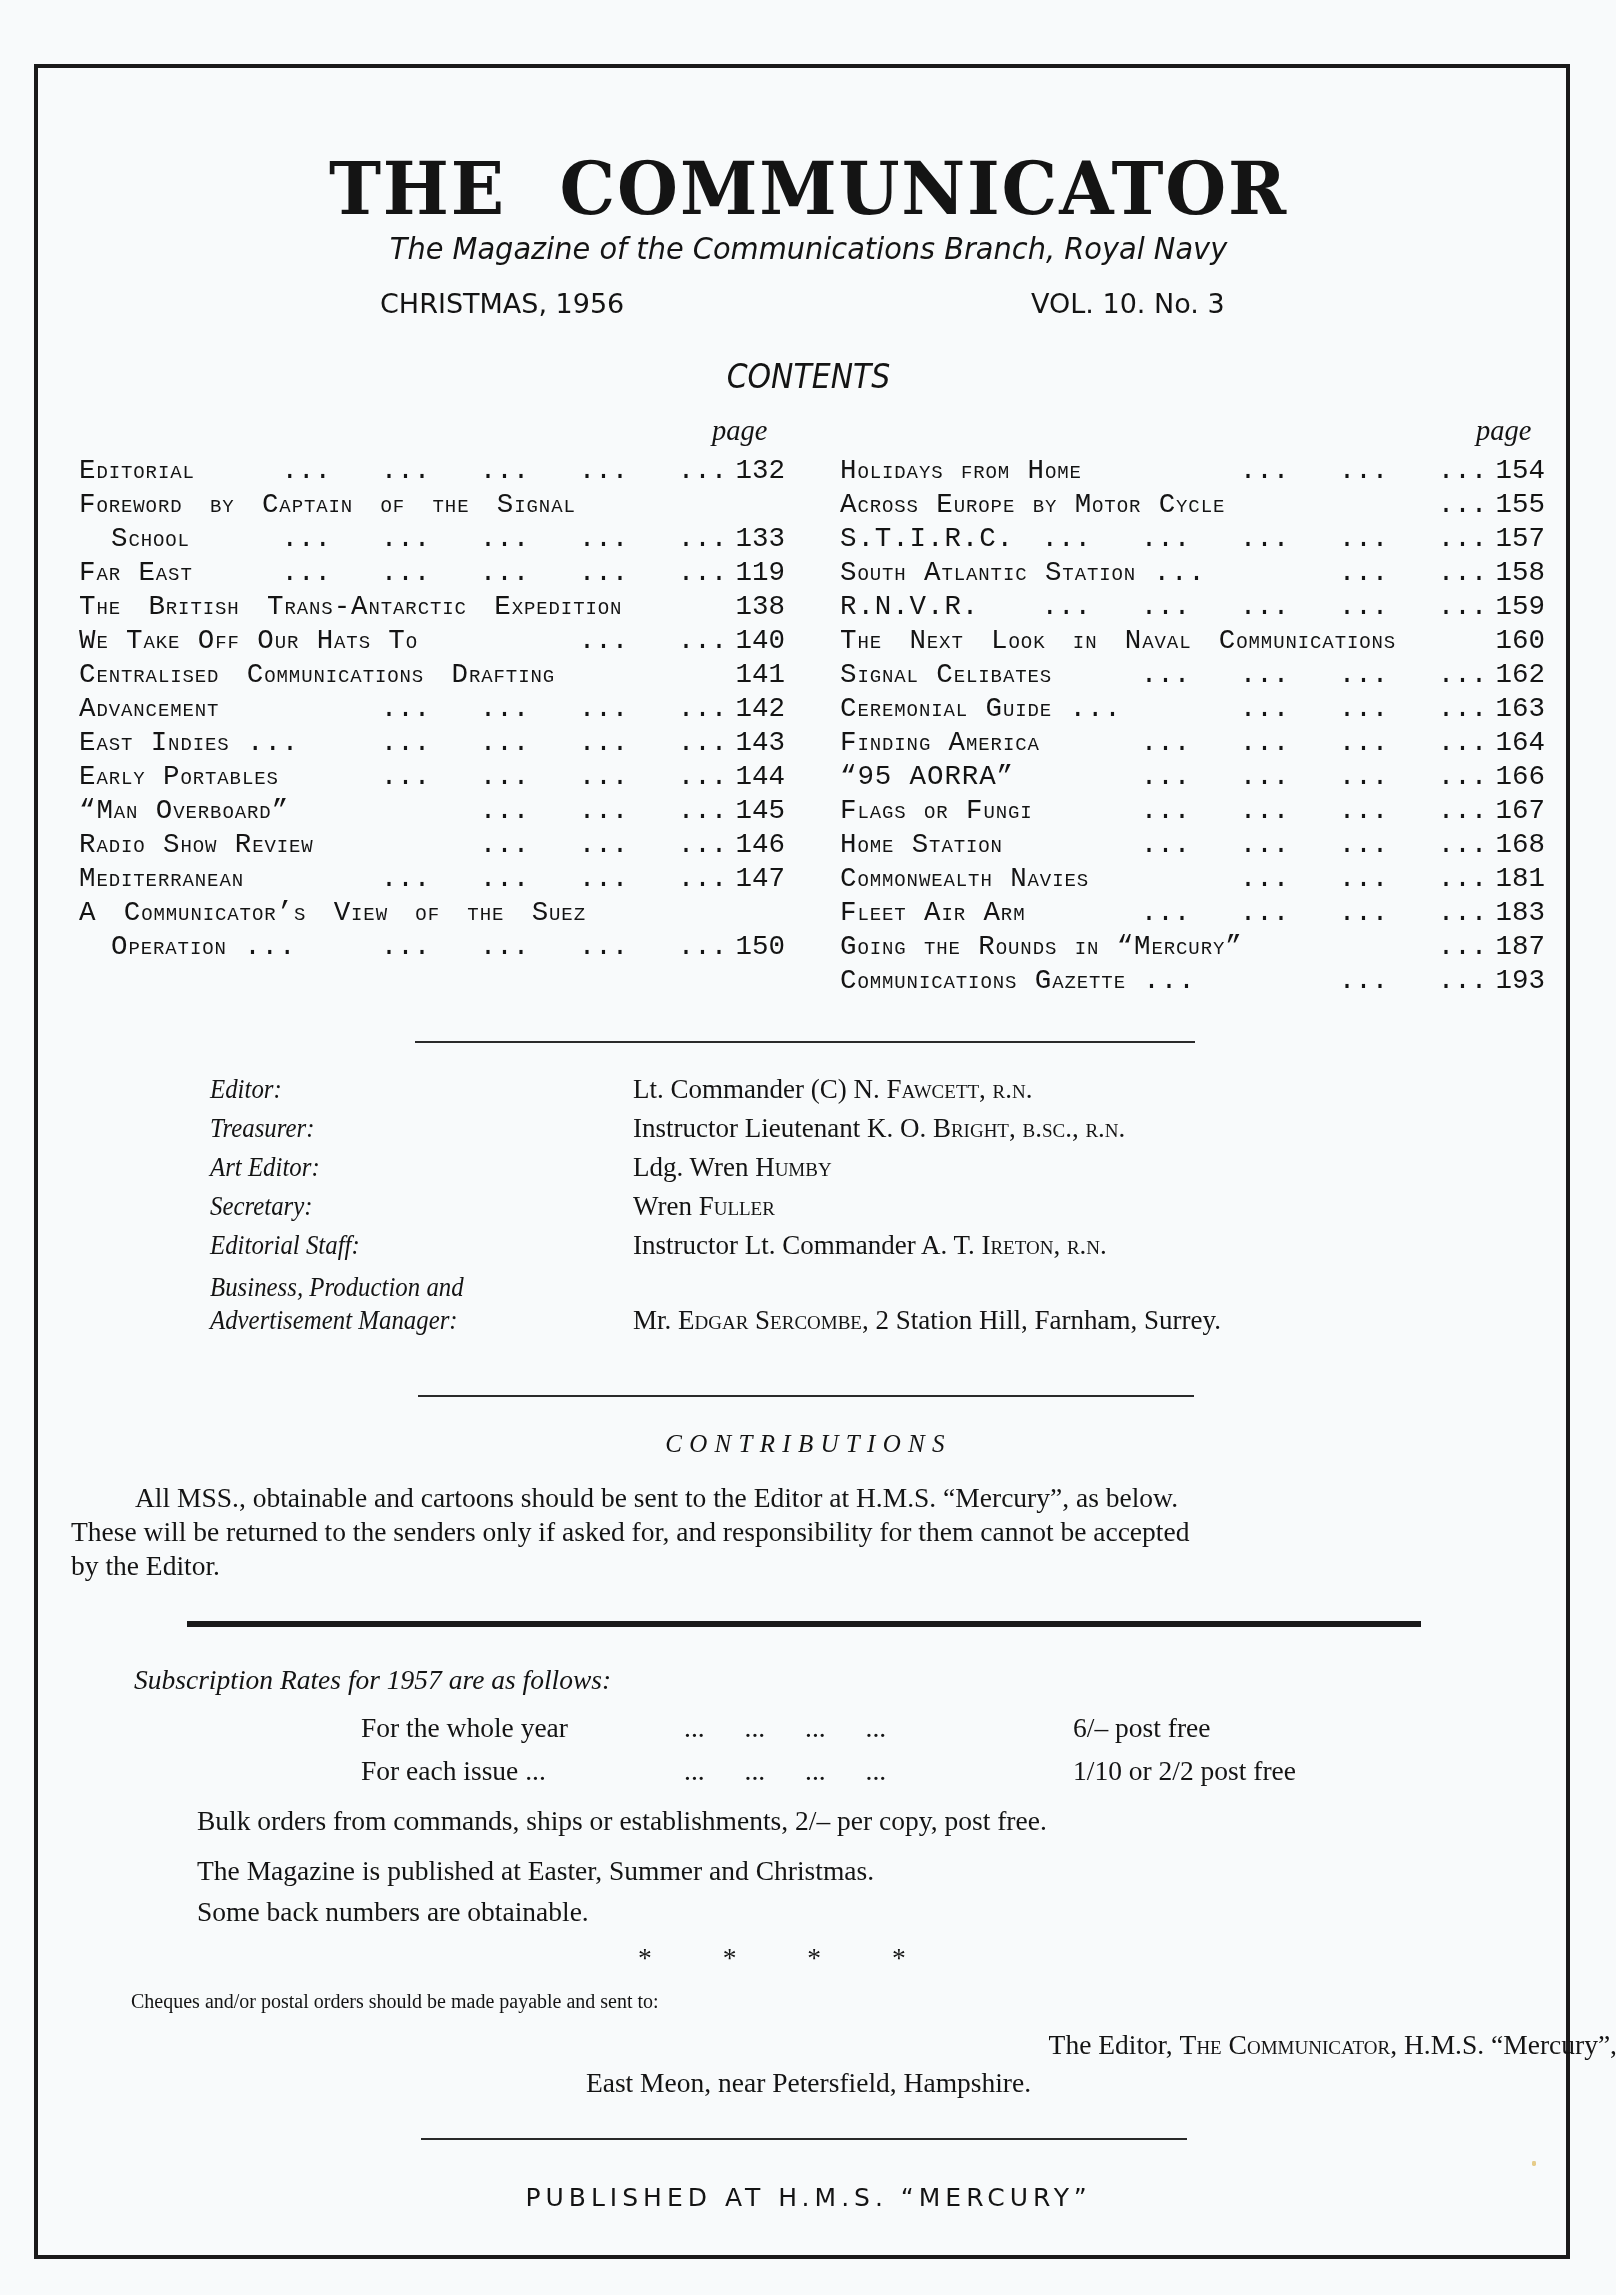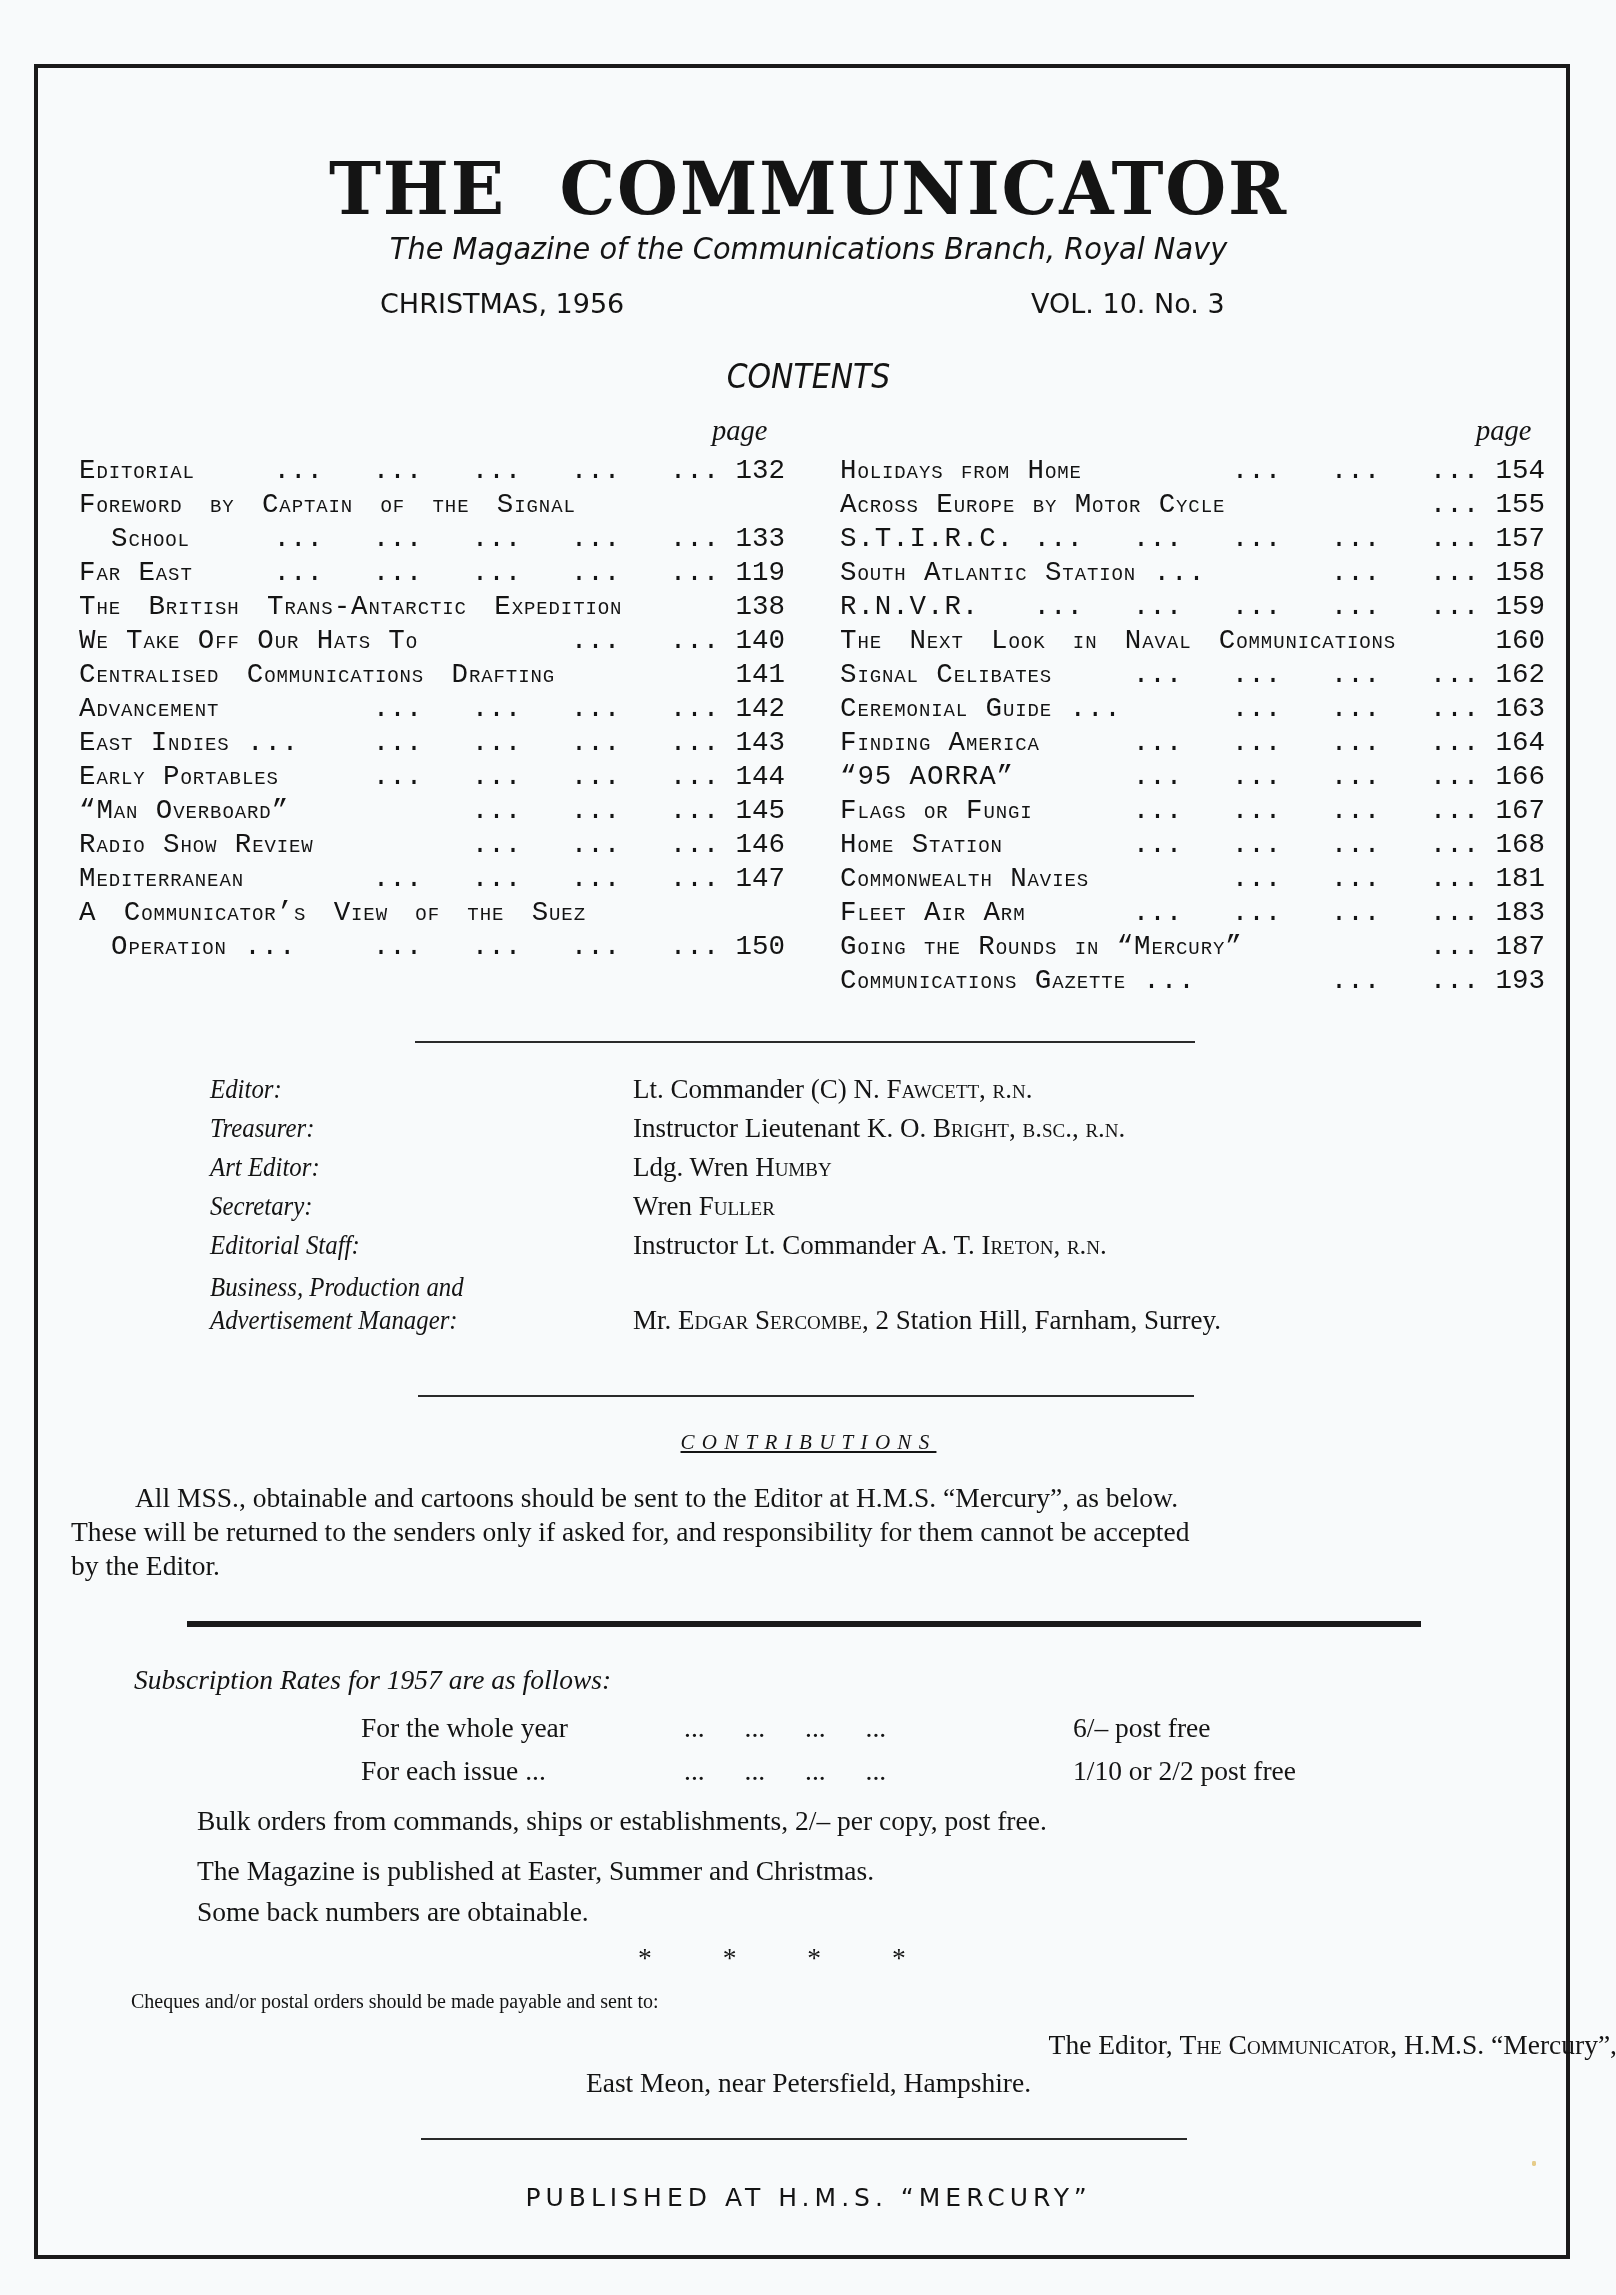"132" .toc-row .pg { margin-left: 8px -> none }
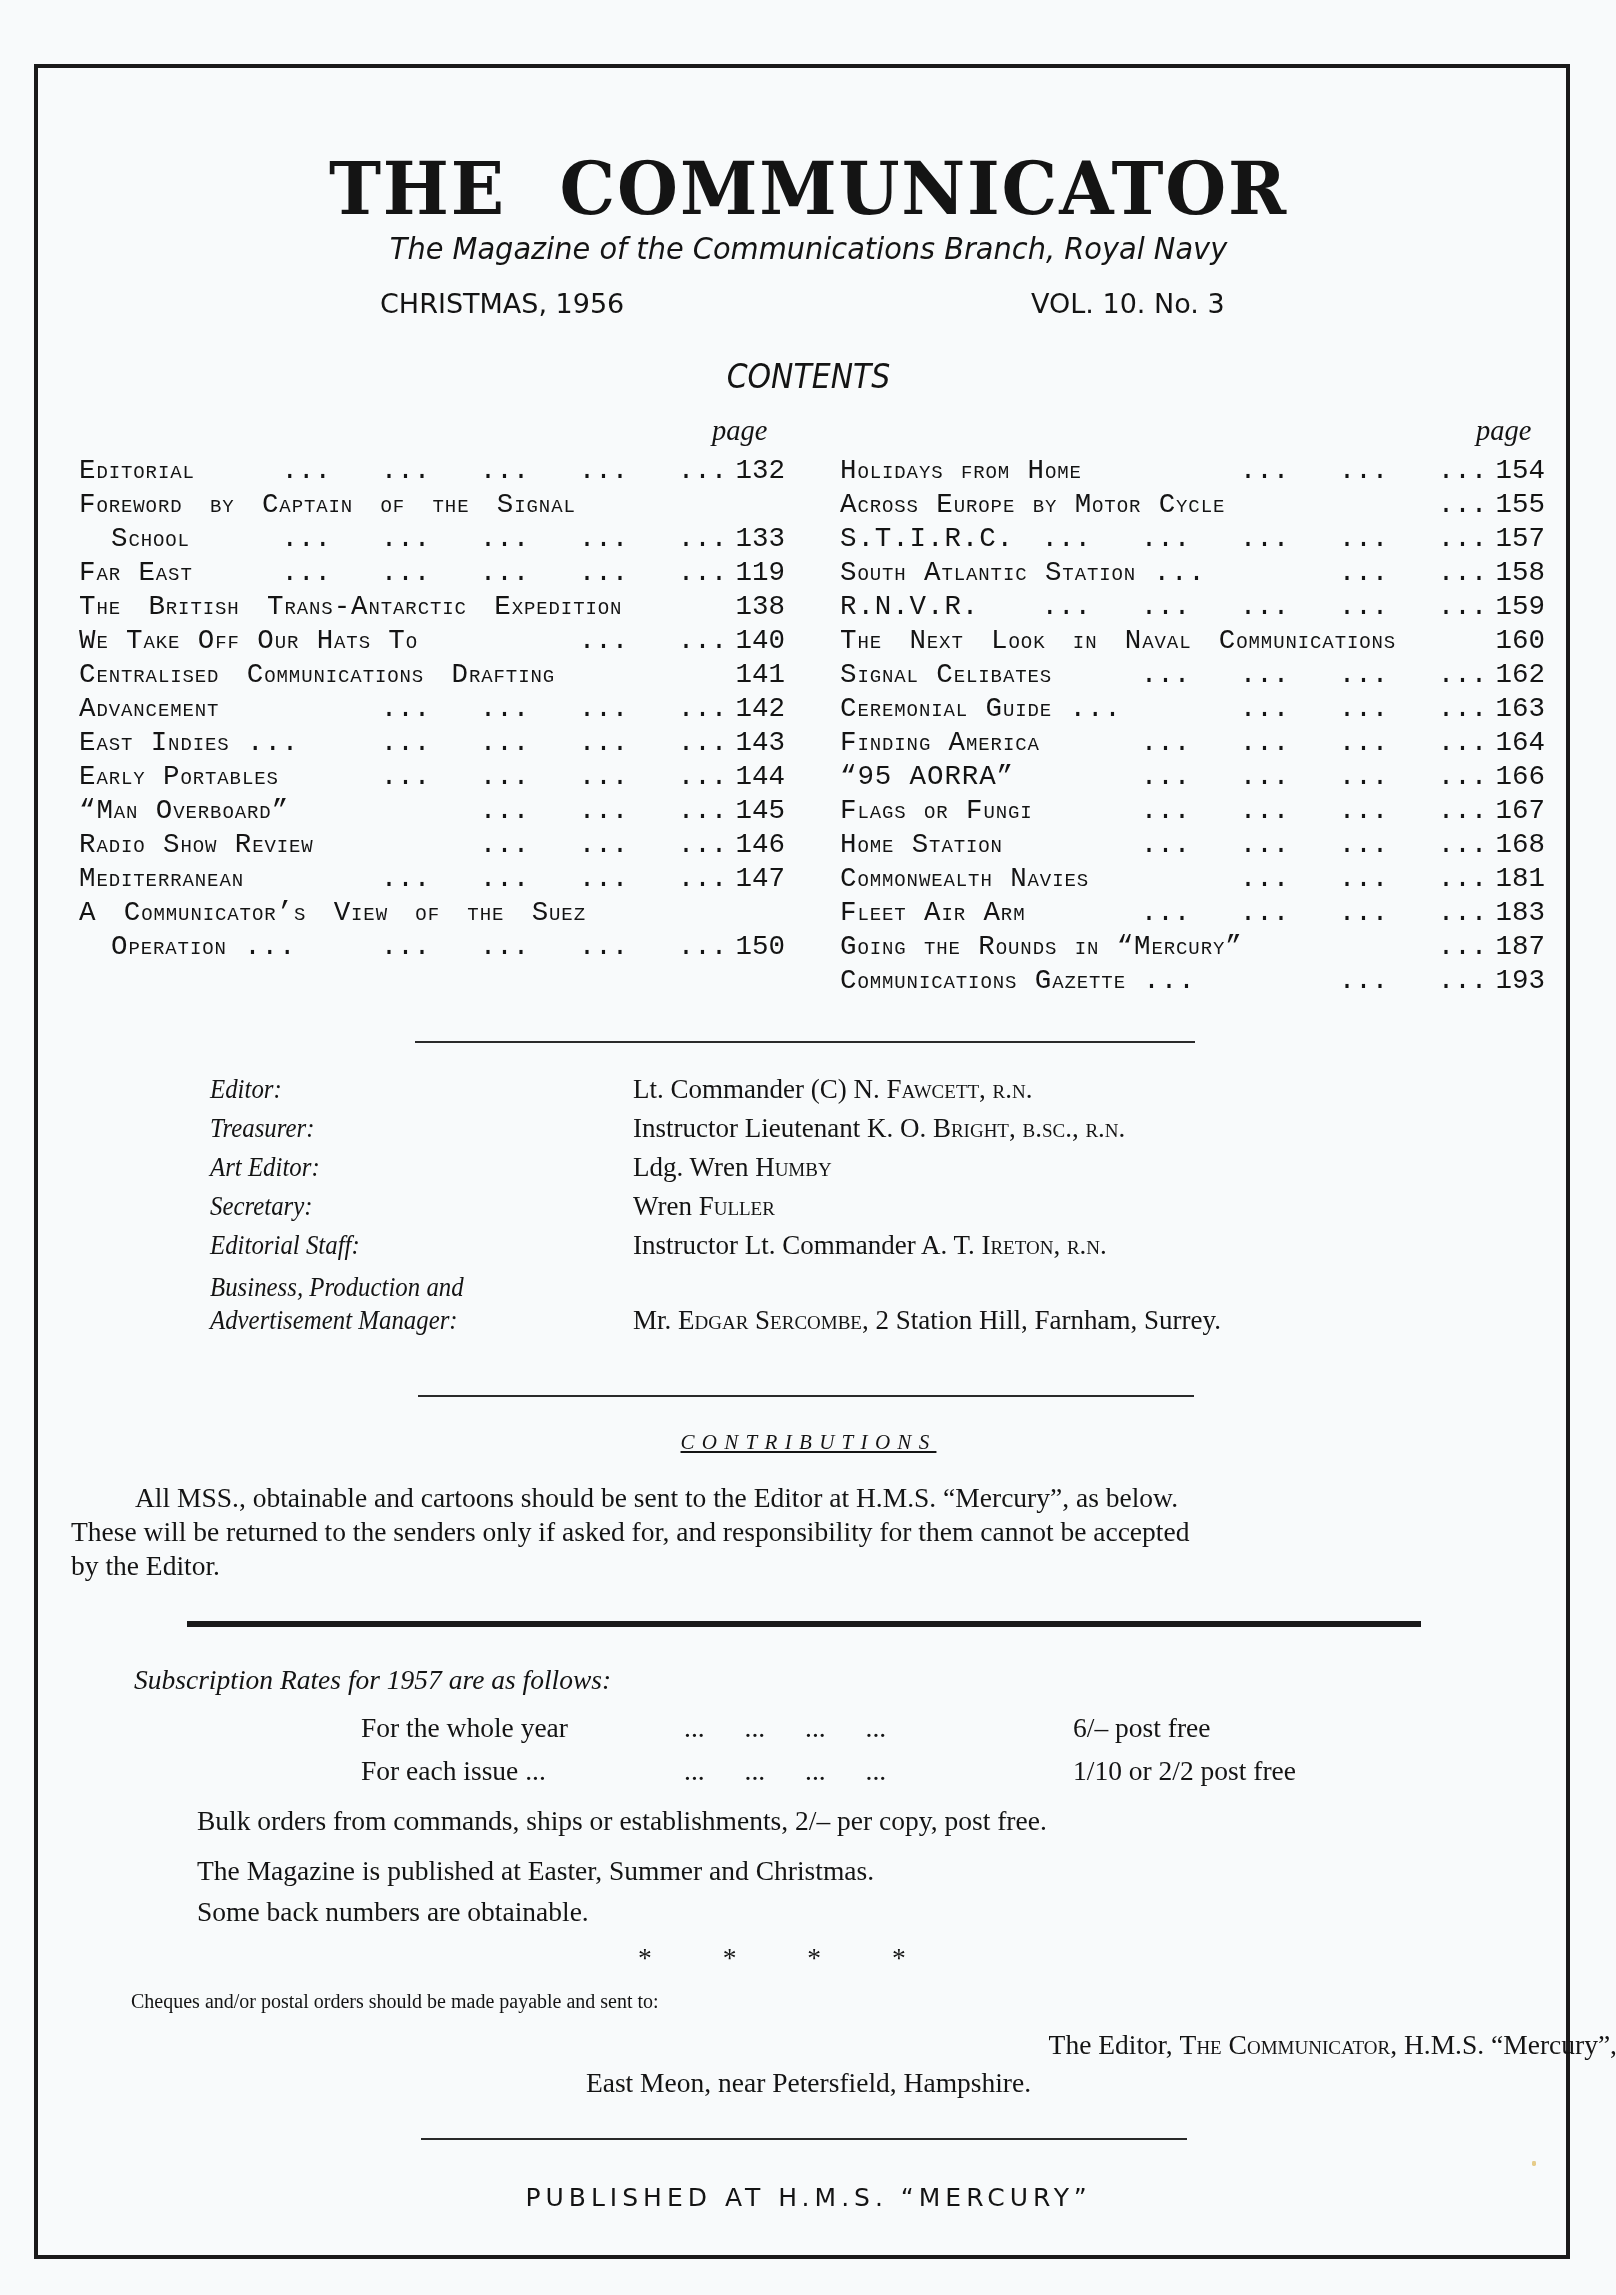"CONTRIBUTIONS" .contrib-heading { font-size: 21px -> 25px; text-decoration: underline -> none }
